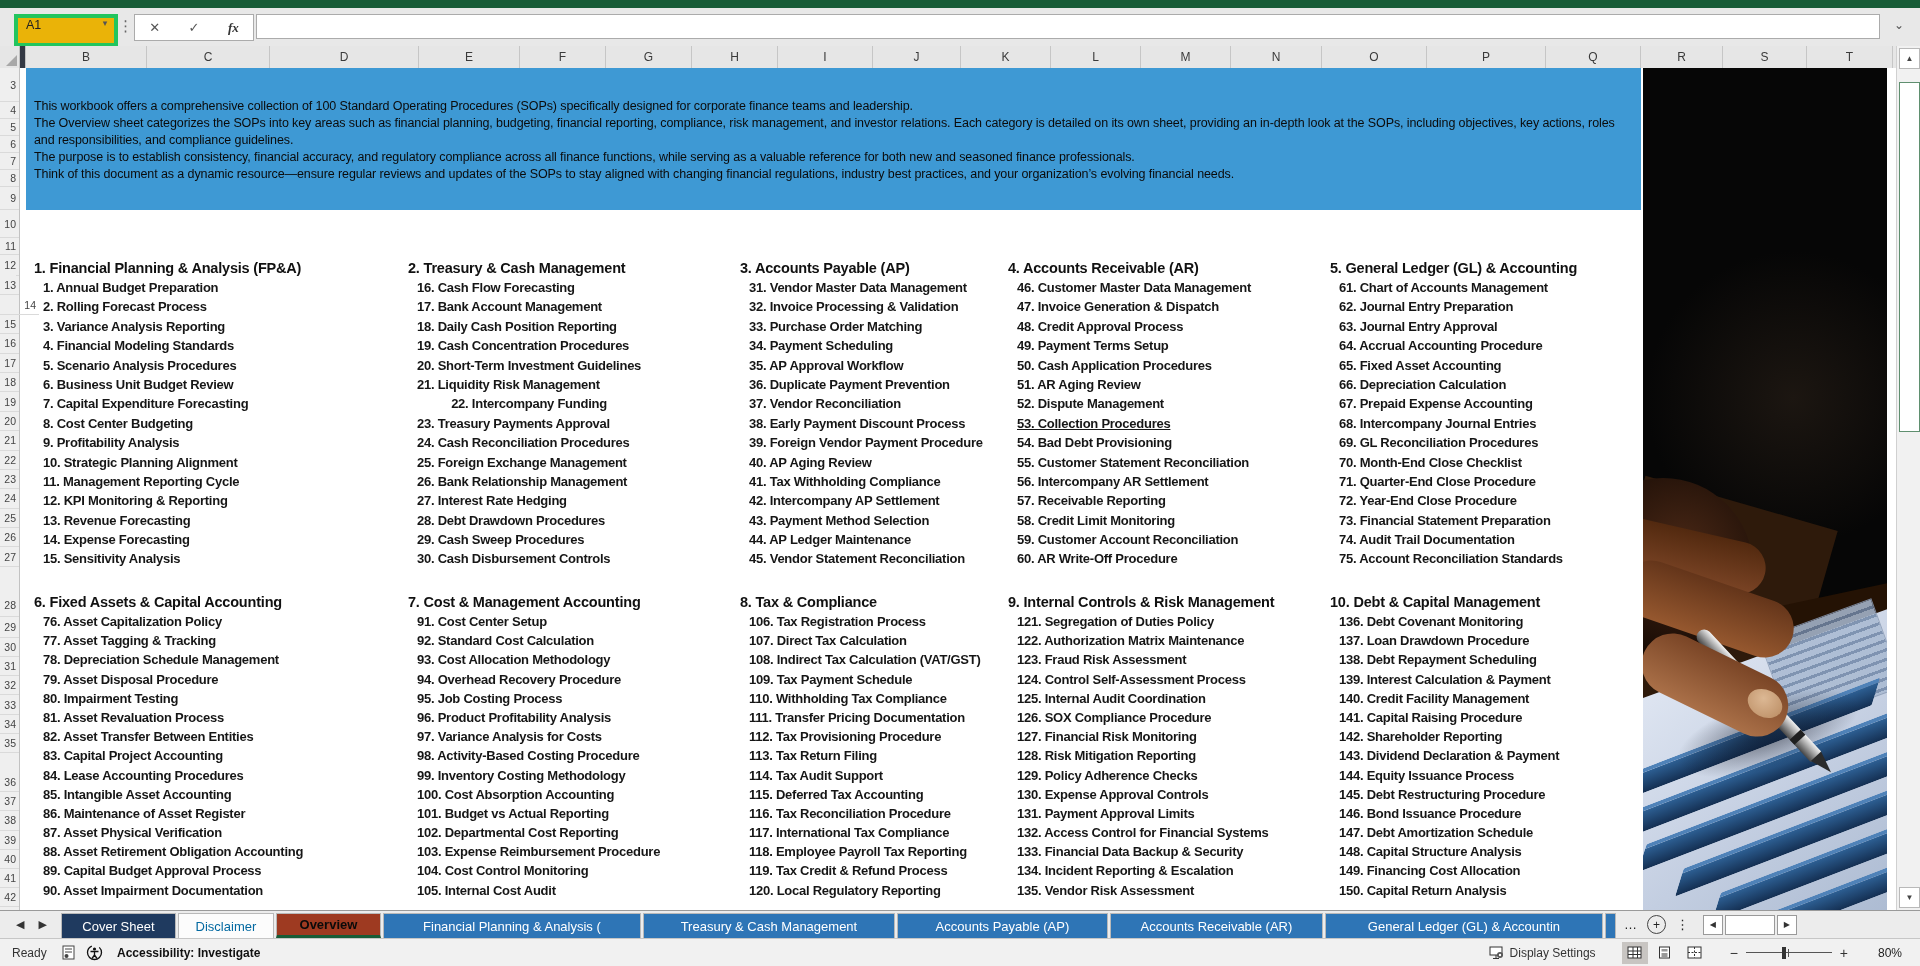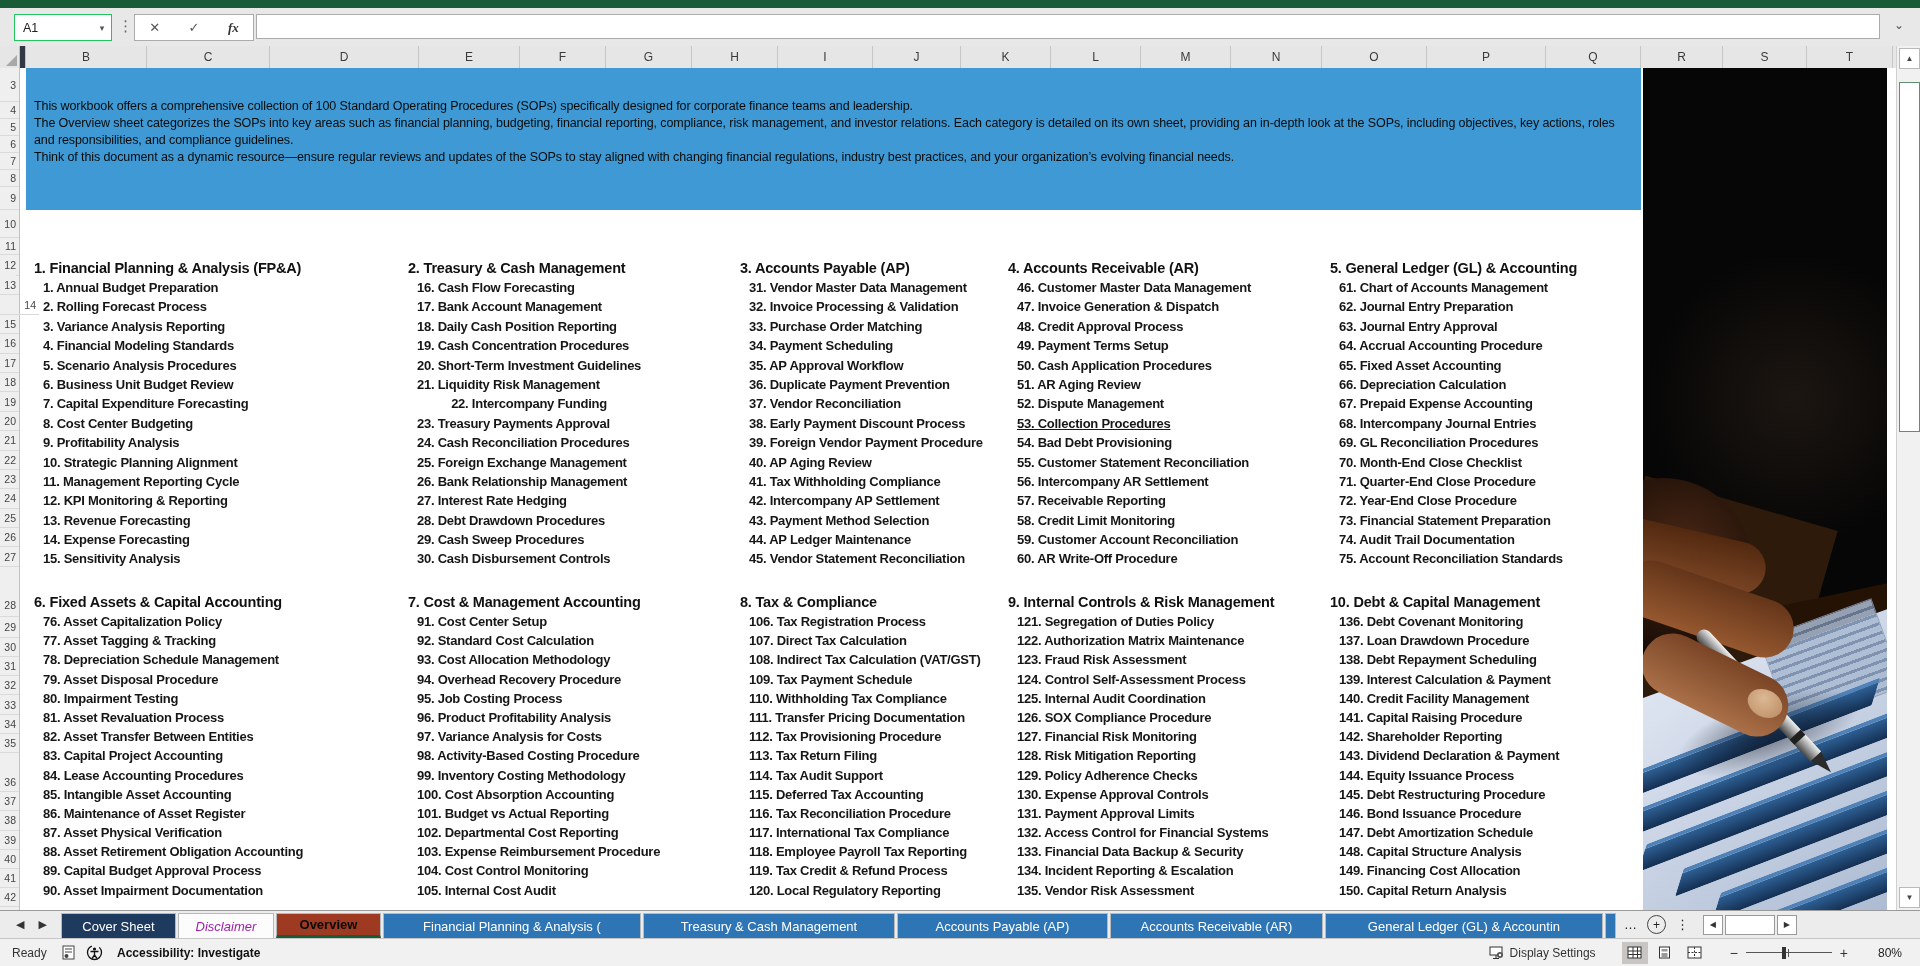"A1" .name-box { align-items: center -> none; background: #ffffff -> #eab308; border: 1px solid #22c55e -> 4px solid #22c55e }
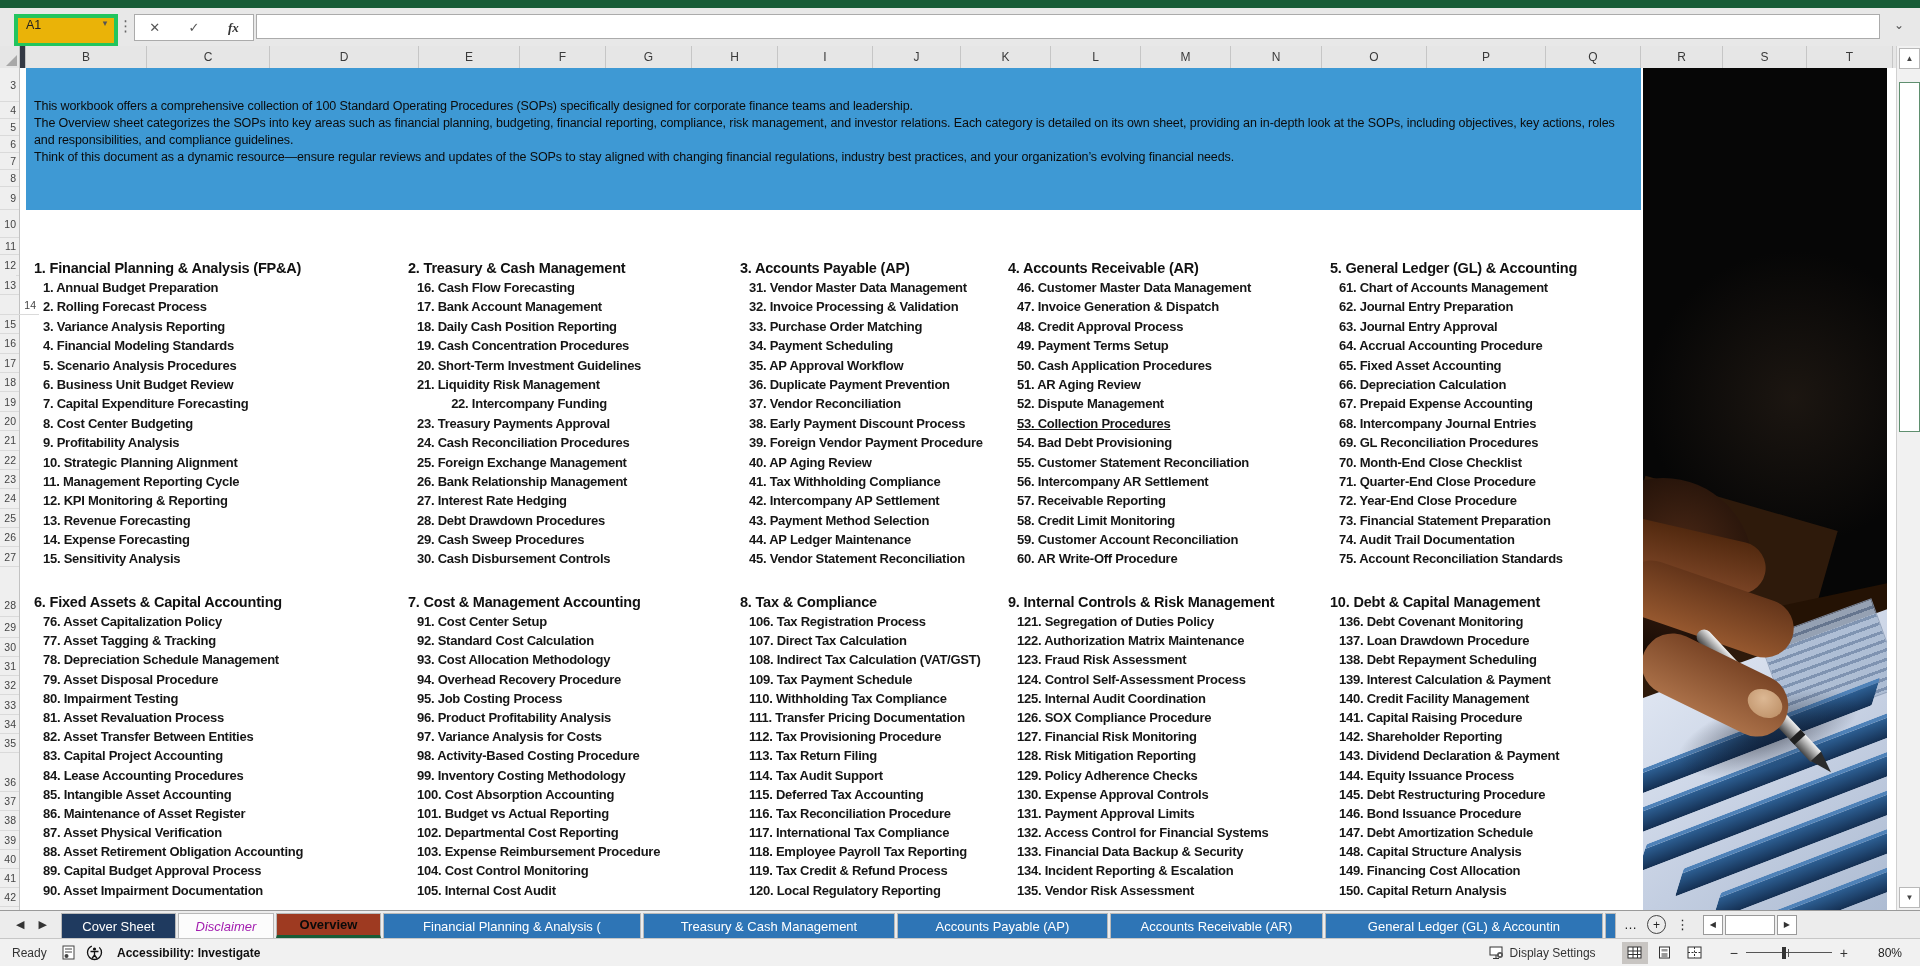"The purpose is to establish" div.intro-line { html: none -> <div>The purpose is to establish consistency, financial accuracy, and regulatory compliance across all finance functions, while serving as a valuable reference for both new and seasoned finance professionals.</div> }
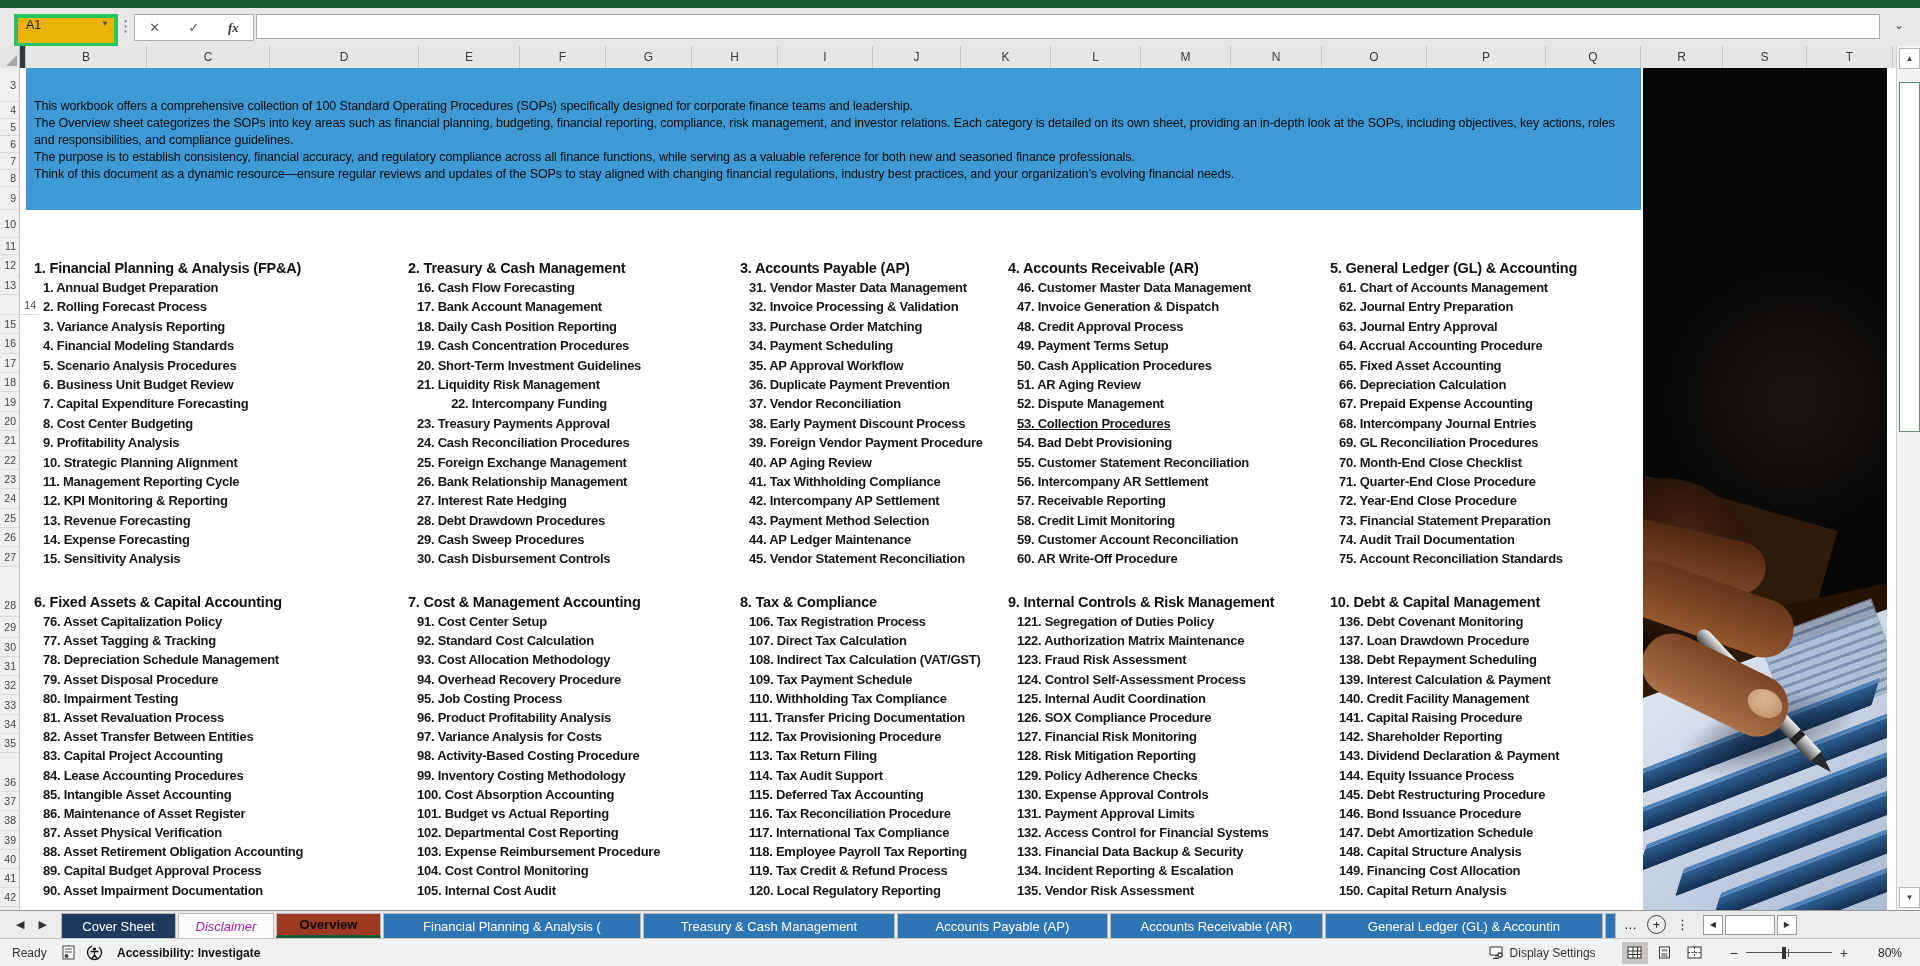"Disclaimer" .tab-white { color: #a21caf -> #0369a1; font-style: italic -> none }
